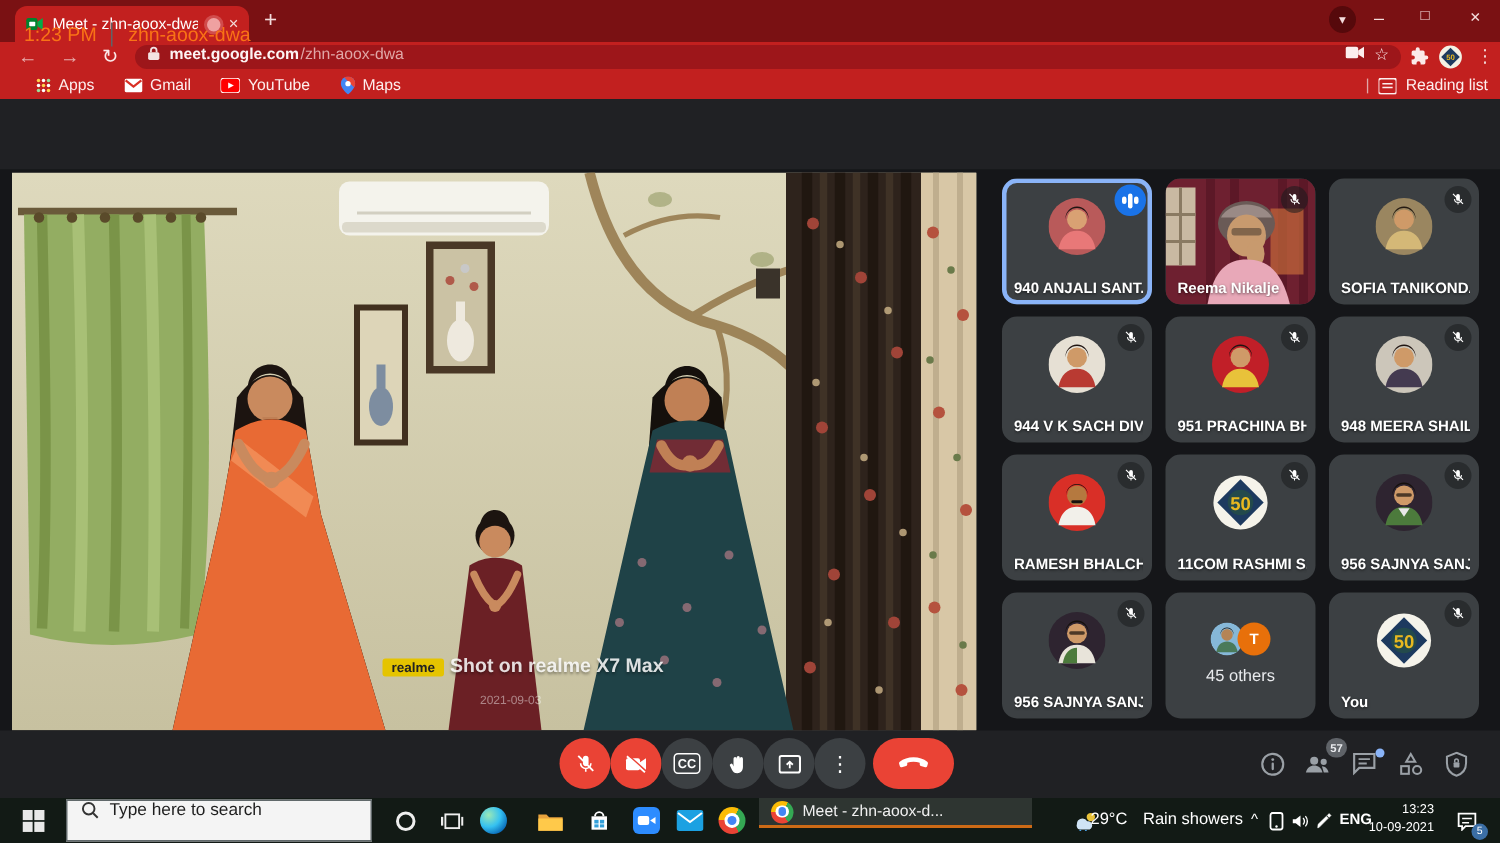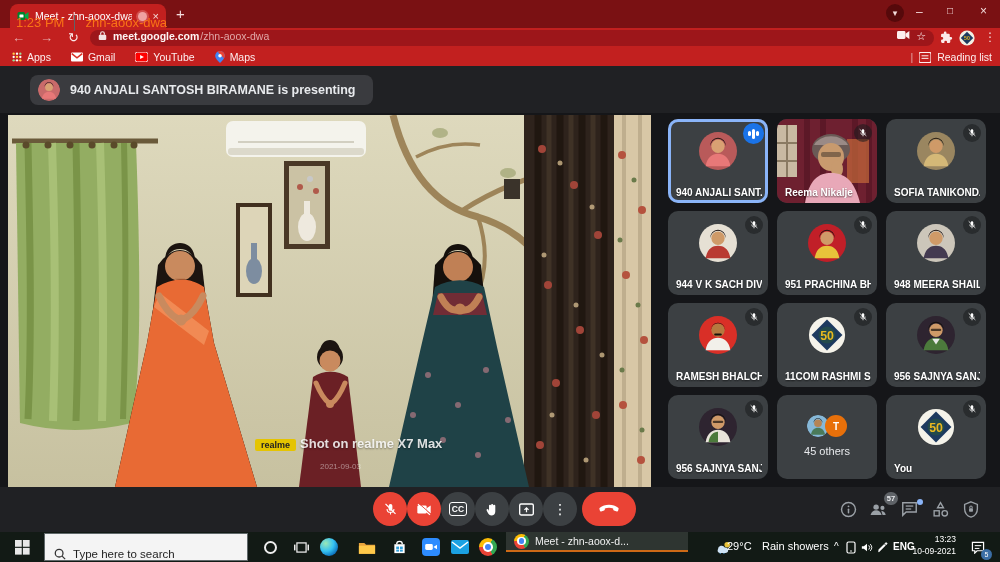"Apps" #bookmarks { padding-left: 12px -> 24px }
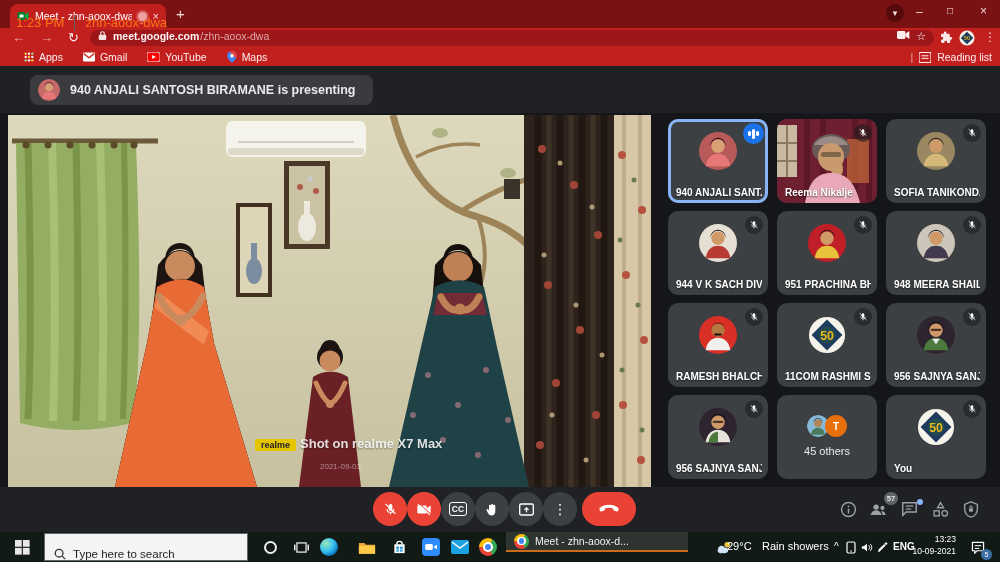"940 ANJALI SANTOSH BIRAMANE is" div.abs { html: <div> <svg> <circle></circle> <circle></circle> <path></path> <path></path> </svg> <span>940 ANJALI SANTOSH BIRAMANE is presenting</span> </div> -> none }
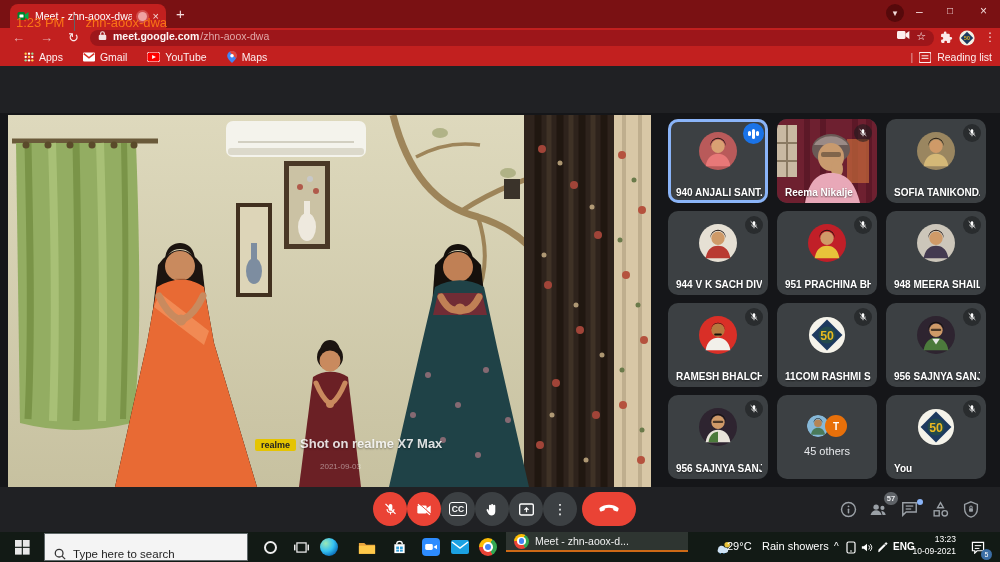"Type here to search" #searchbox { align-items: flex-end -> flex-start }
